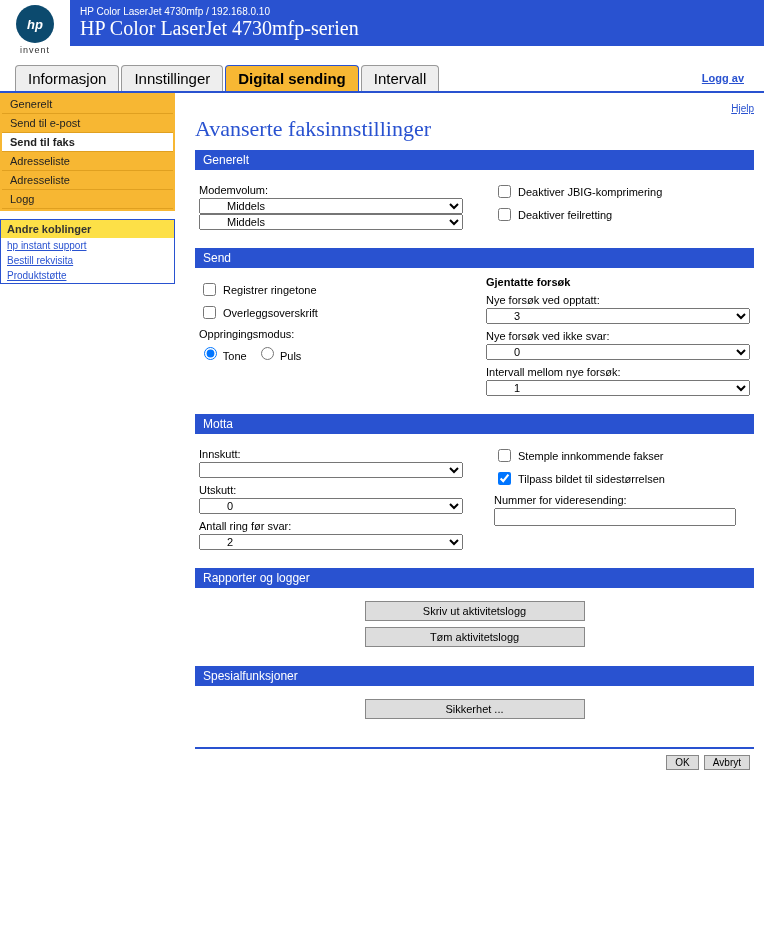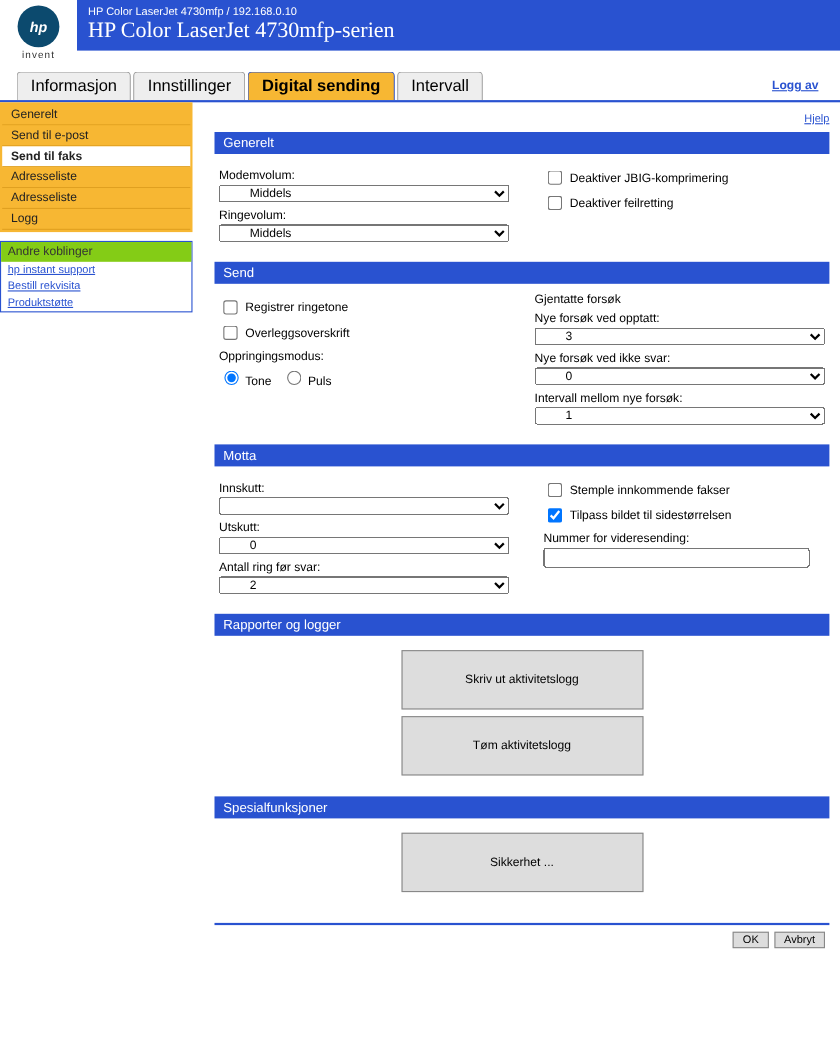"Avanserte faksinnstillinger" div.page-title { html: none -> <div>Avanserte faksinnstillinger</div> }
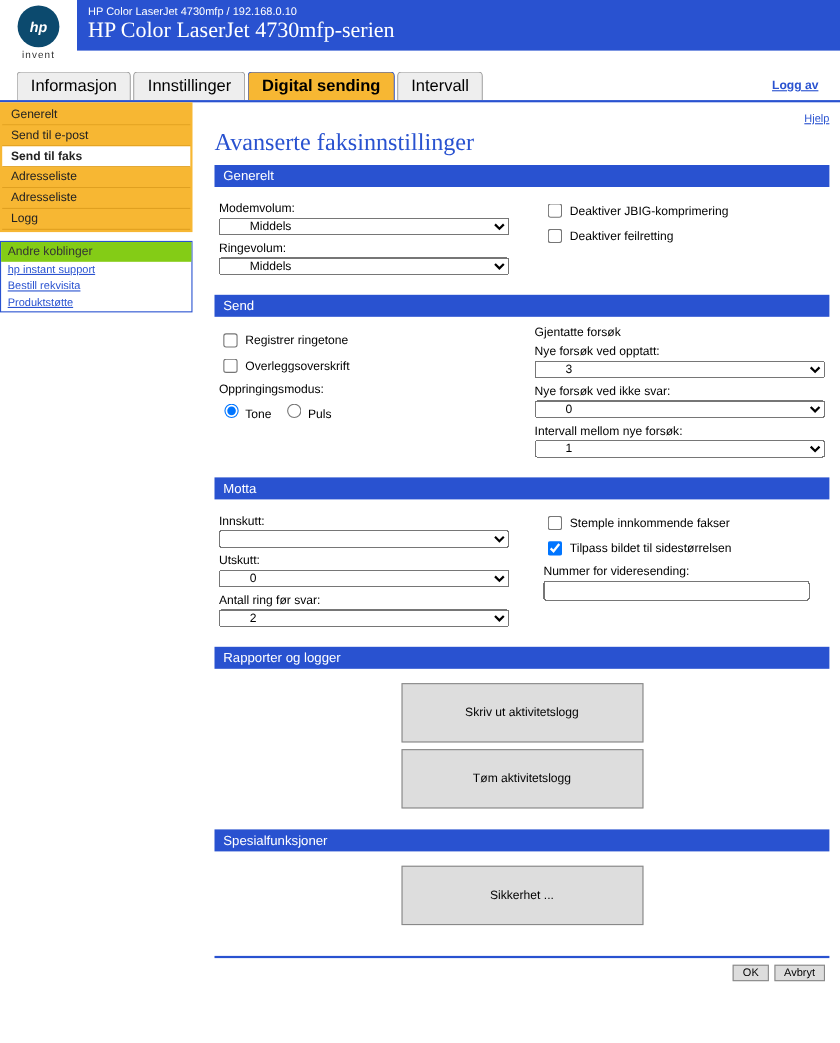"Andre koblinger" .side-box-title { background: #84cc16 -> #fde047; font-weight: normal -> bold }
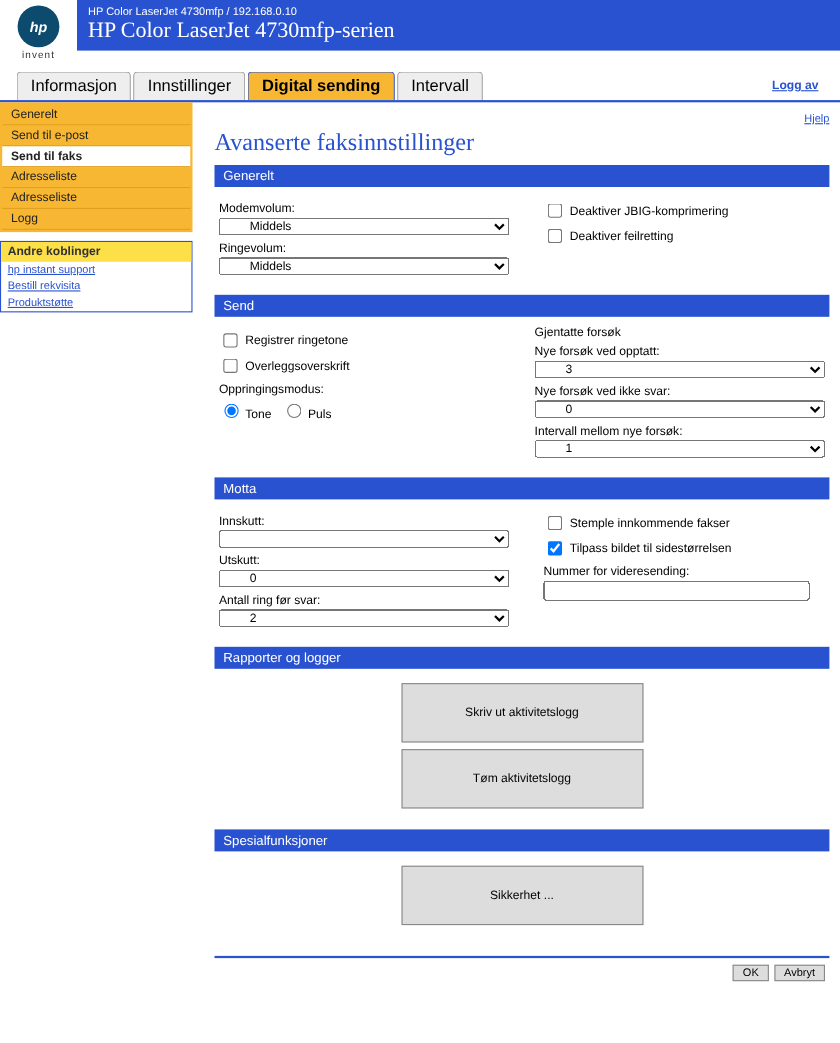"Ringevolum:" div.field-label { html: <div>Ringevolum:</div> -> none }
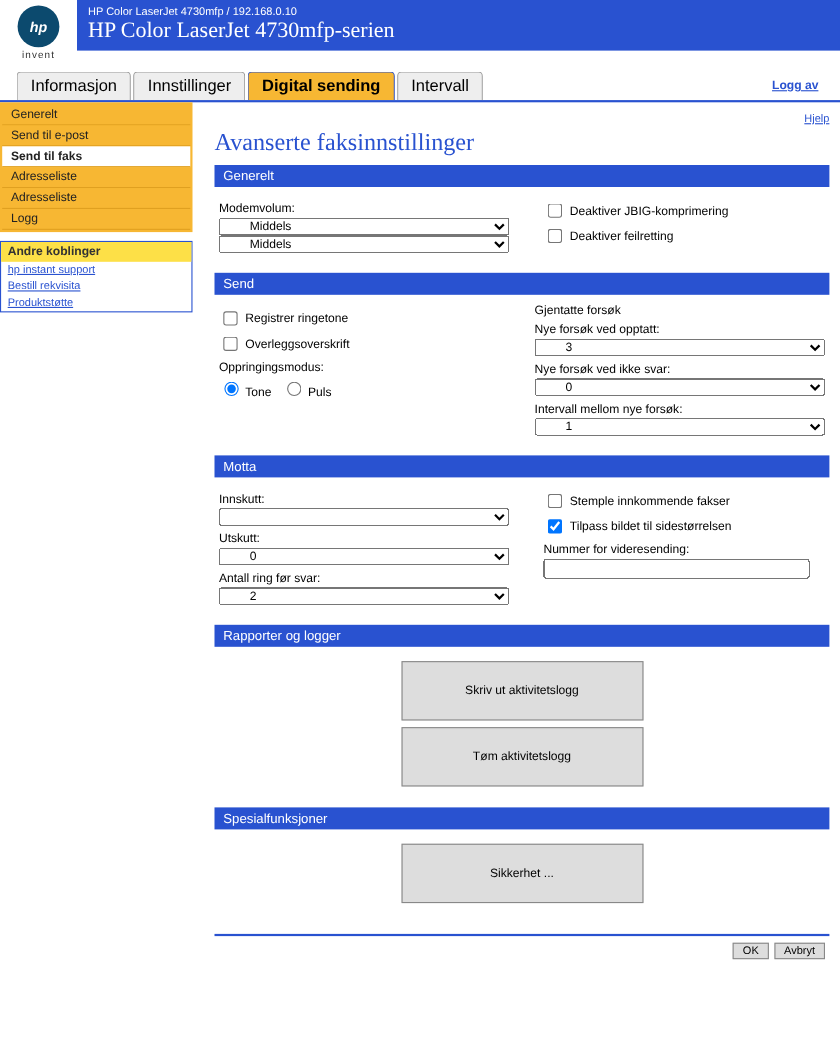"Gjentatte forsøk" .bold { font-weight: normal -> bold }
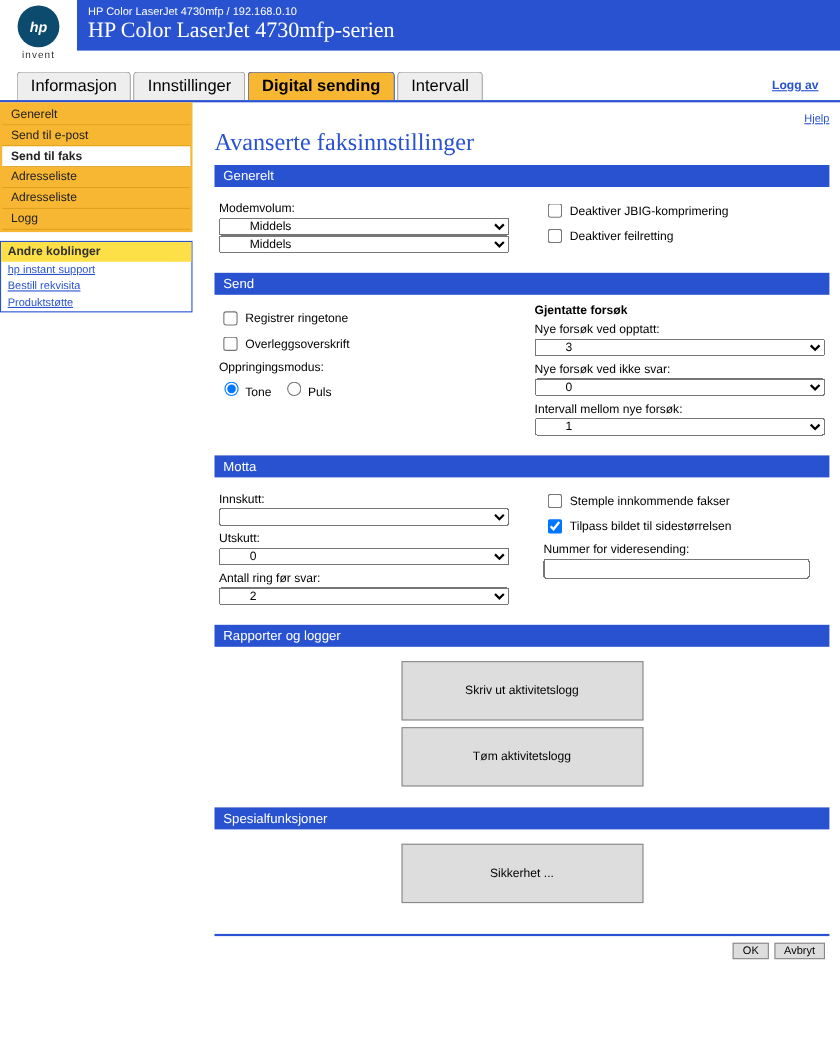"Skriv ut aktivitetslogg" .btn-gray { padding: 20px 0 -> 3px 0 }
